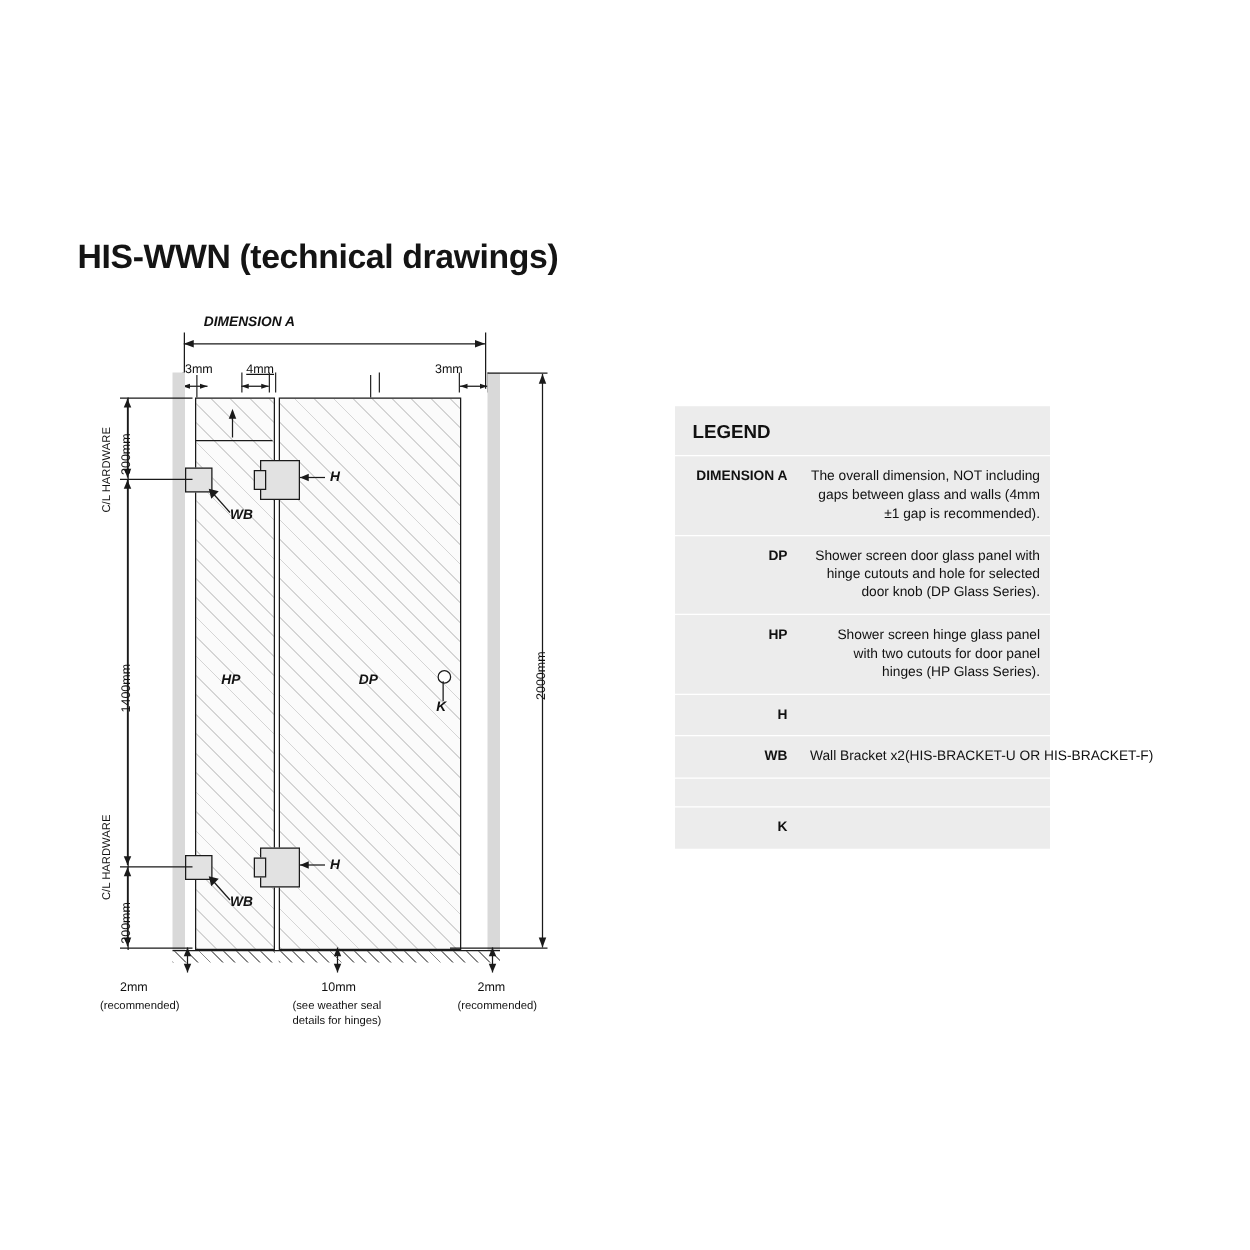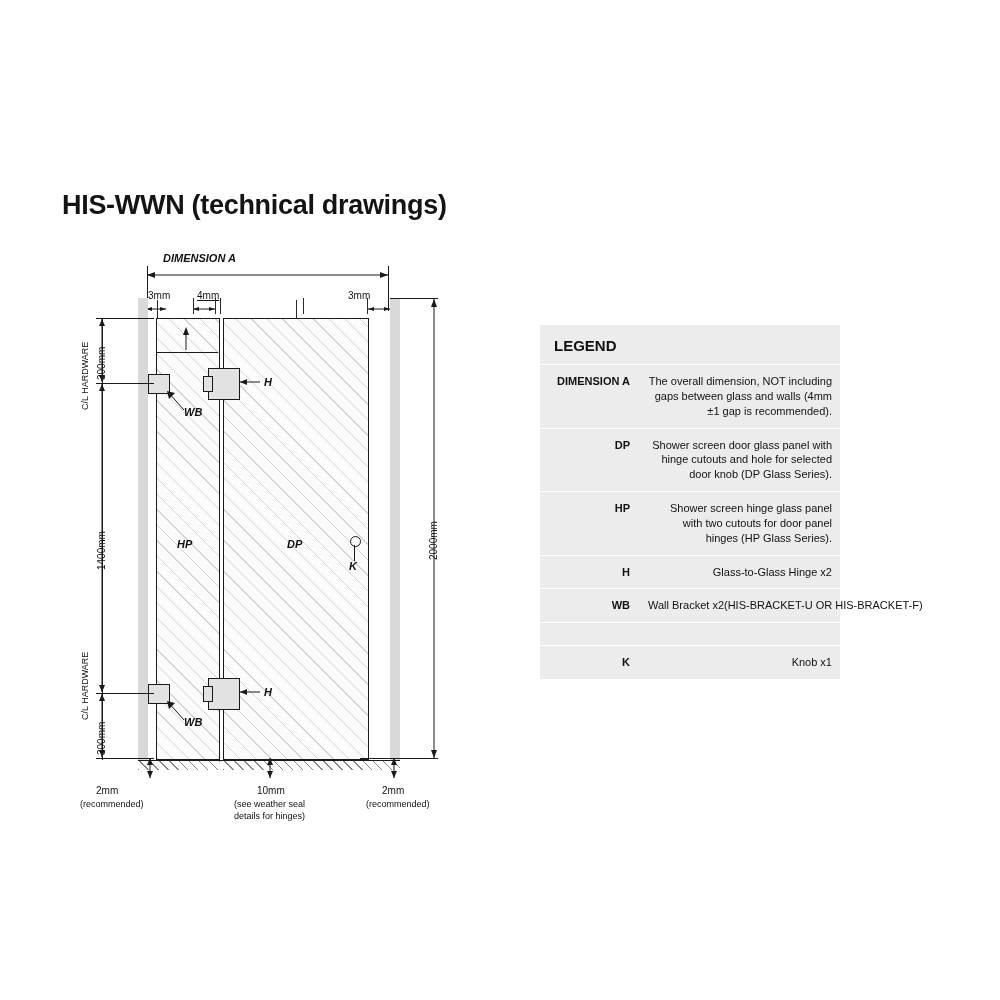"Glass-to-Glass Hinge x2" div.val { html: <div>Glass-to-Glass Hinge x2</div> -> none }
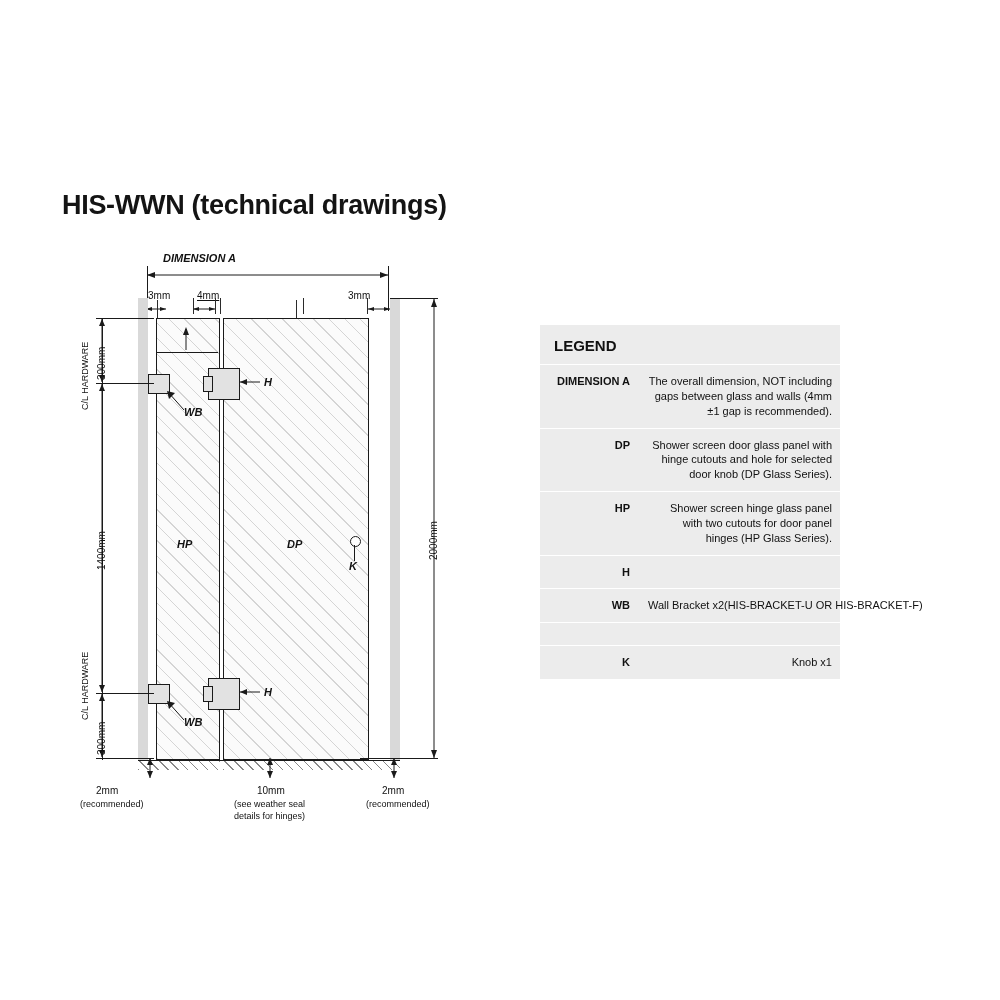"Knob x1" div.val { html: <div>Knob x1</div> -> none }
